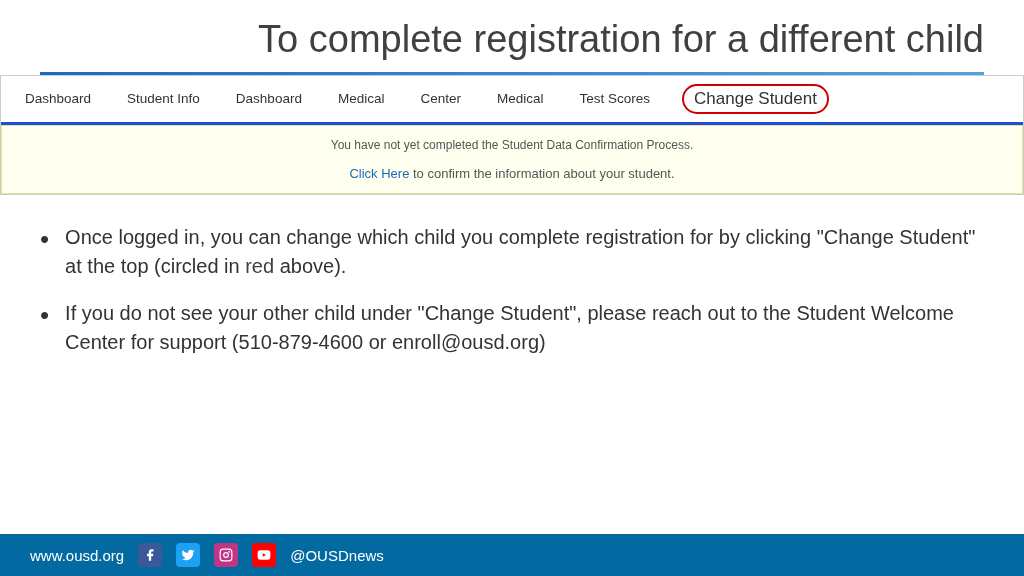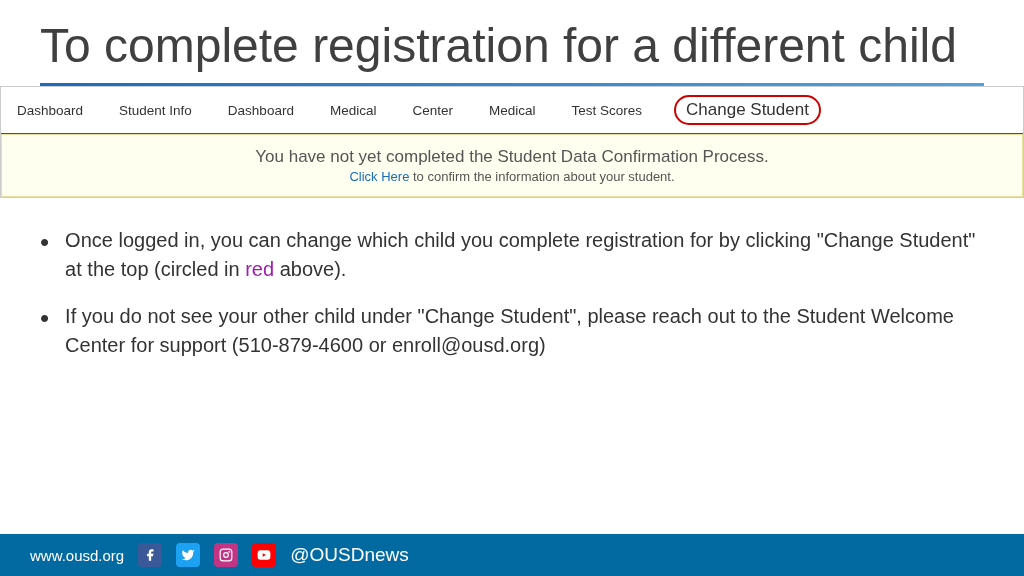"To complete registration for a" .page-title { font-size: 48px -> 38px; text-align: none -> right }
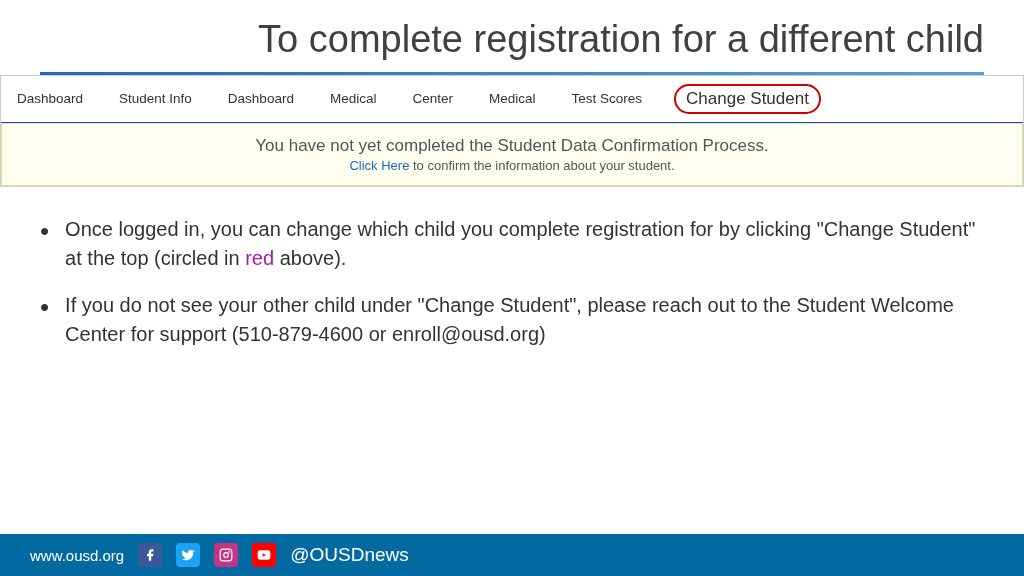"Dashboard" .nav-bar { border-bottom: 1px solid #1d4ed8 -> 3px solid #1d4ed8; padding: 8px 12px -> 8px 20px }
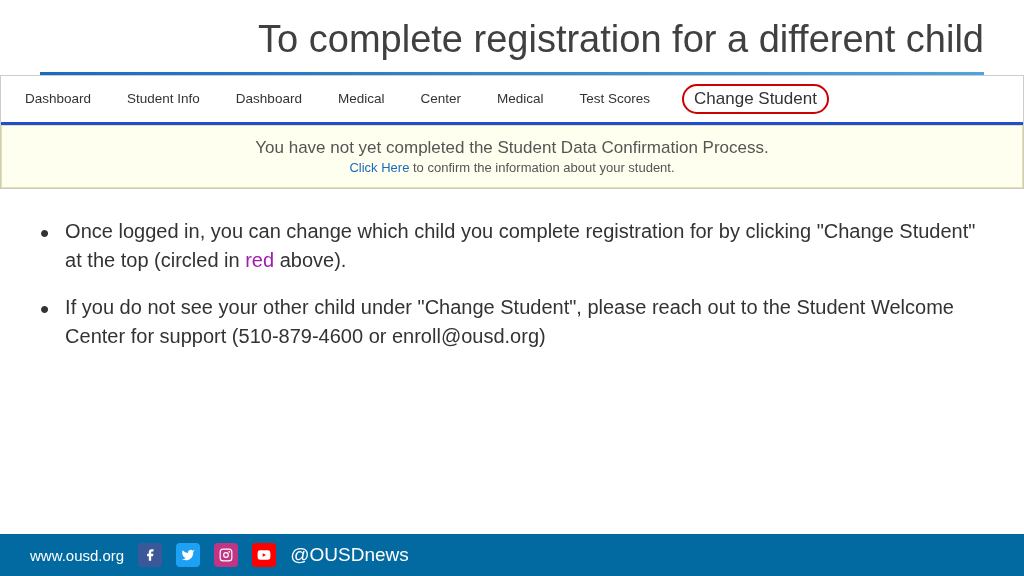"You have not yet completed" .notification-banner .line1 { font-size: 17px -> 12px; margin-bottom: 2px -> 14px }
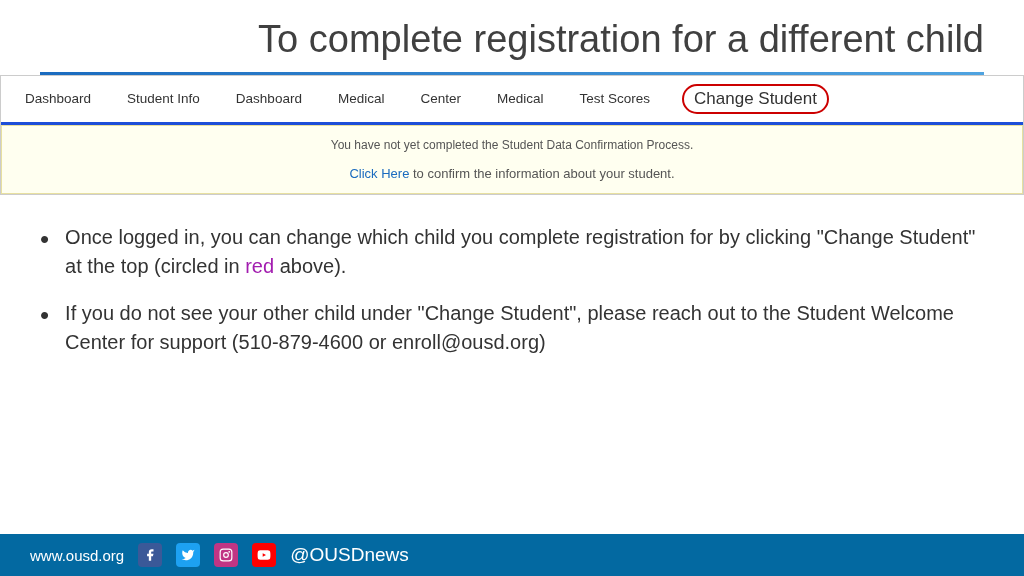"red" .red-text { color: #a21caf -> #404040 }
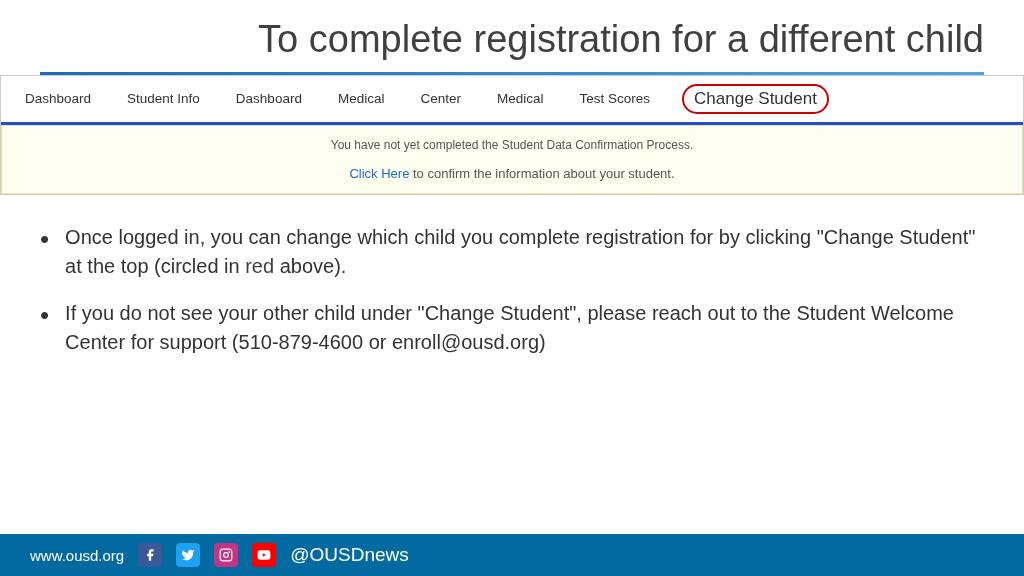"@OUSDnews" .footer-handle { font-size: 19px -> 15px }
